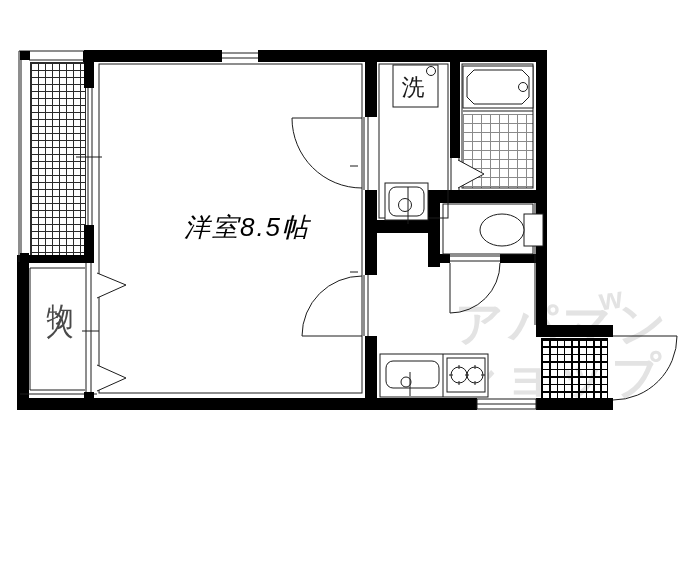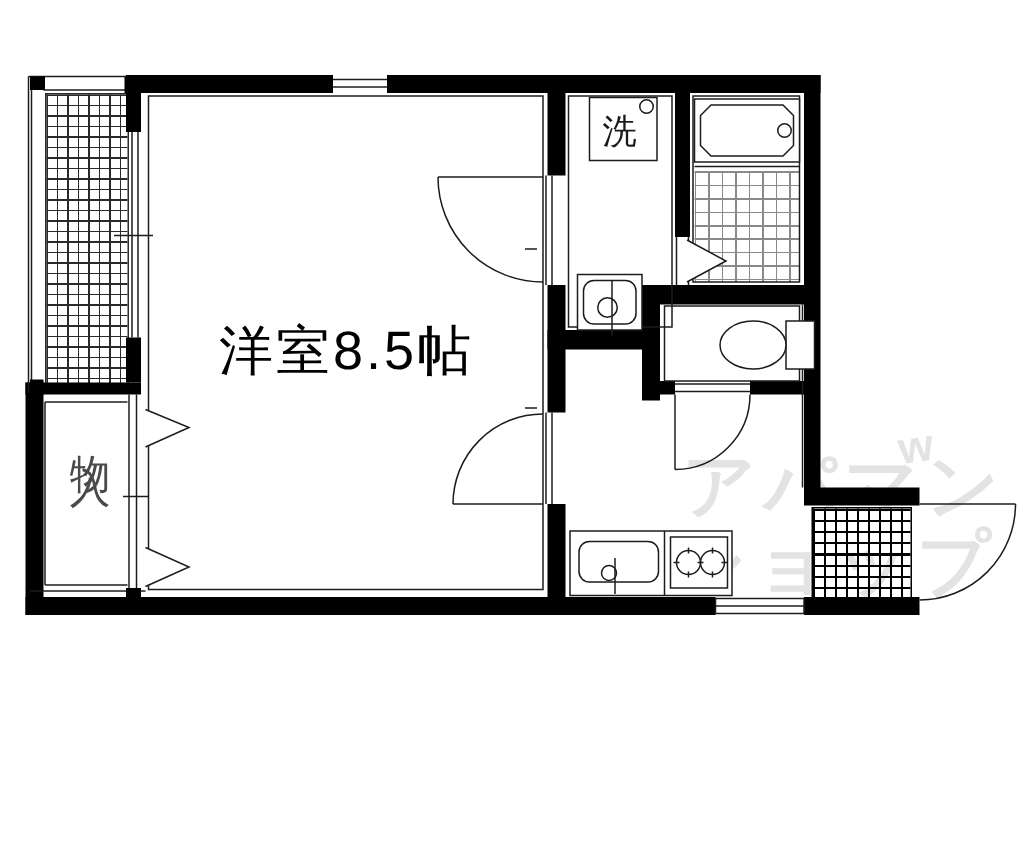"洋室8.5帖" .room-label { font-size: 36px -> 26px; font-style: none -> italic; left: 136px -> 152px }
